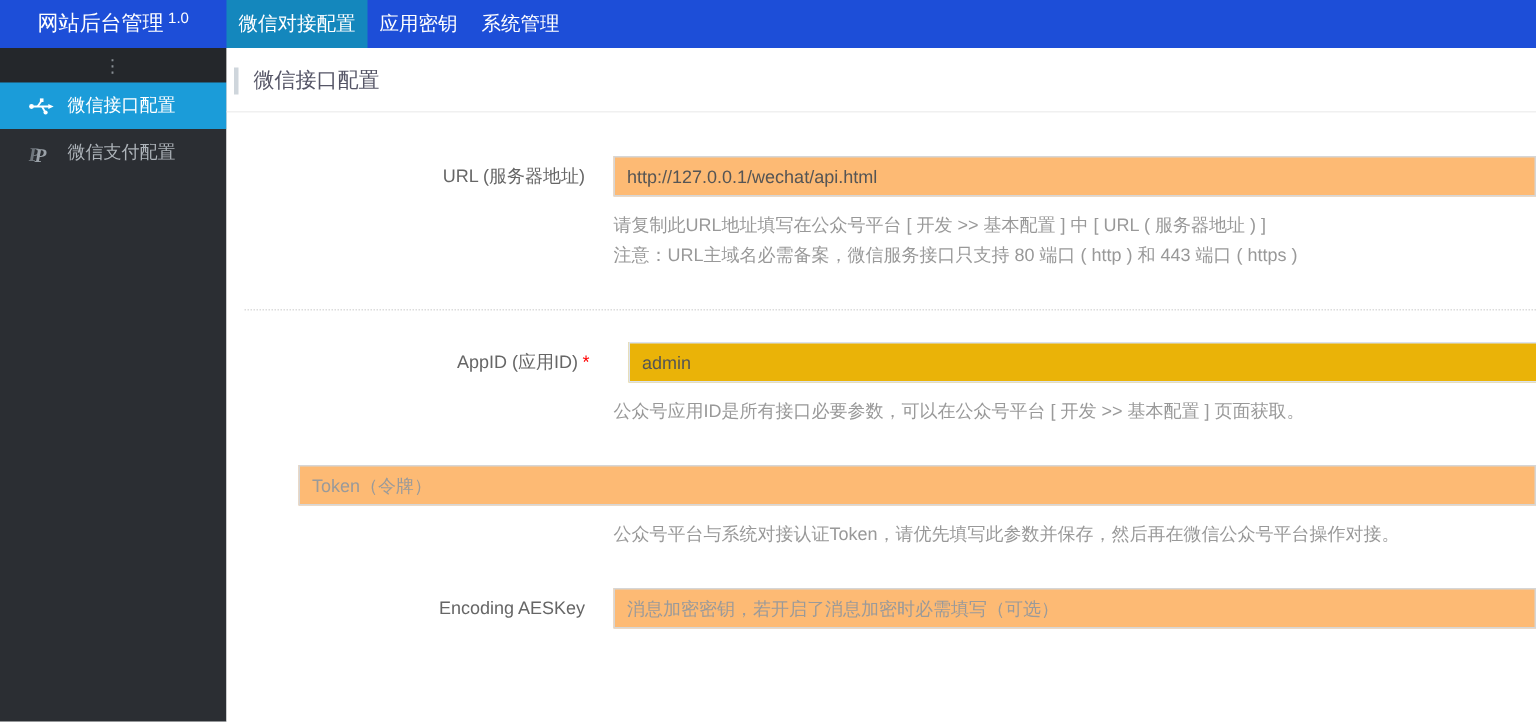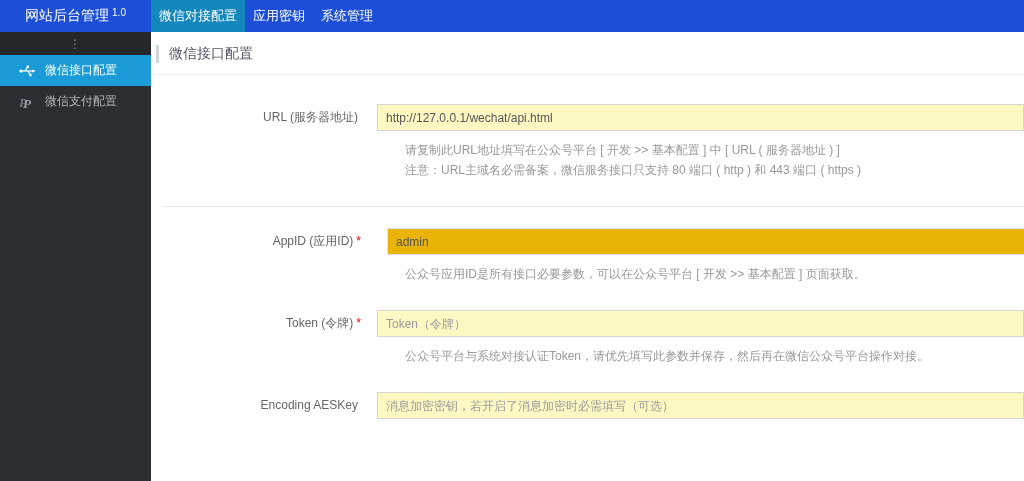"URL (服务器地址)" .field-group { padding-left: none -> 32px }
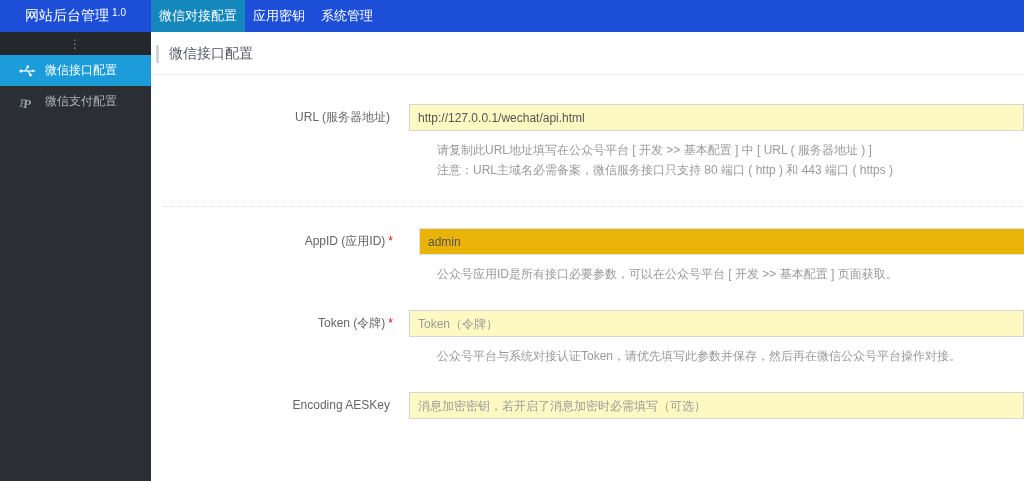"http://127.0.0.1/wechat/api.html" .text-input { background: #fef9c3 -> #fdba74 }
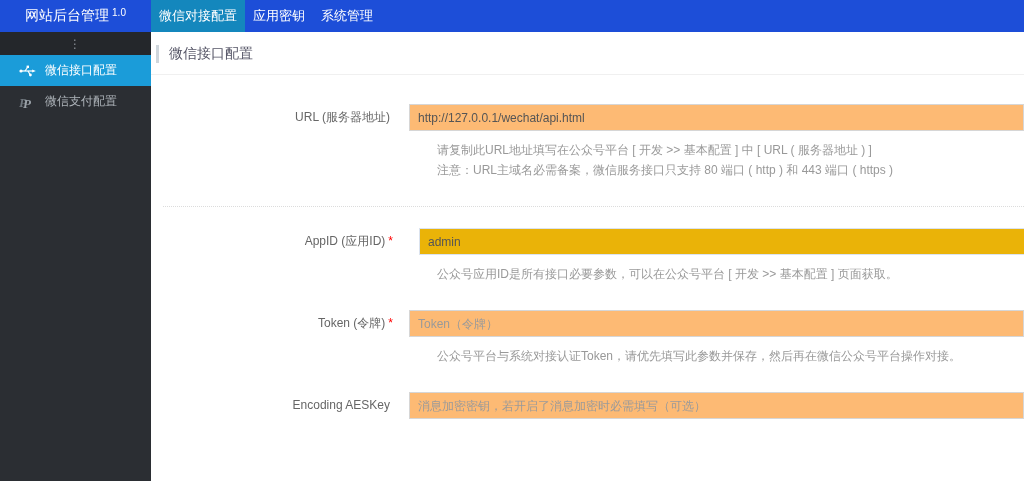"请复制此URL地址填写在公众号平台 [ 开发 >> 基本配置" .help-line { margin-left: 28px -> none }
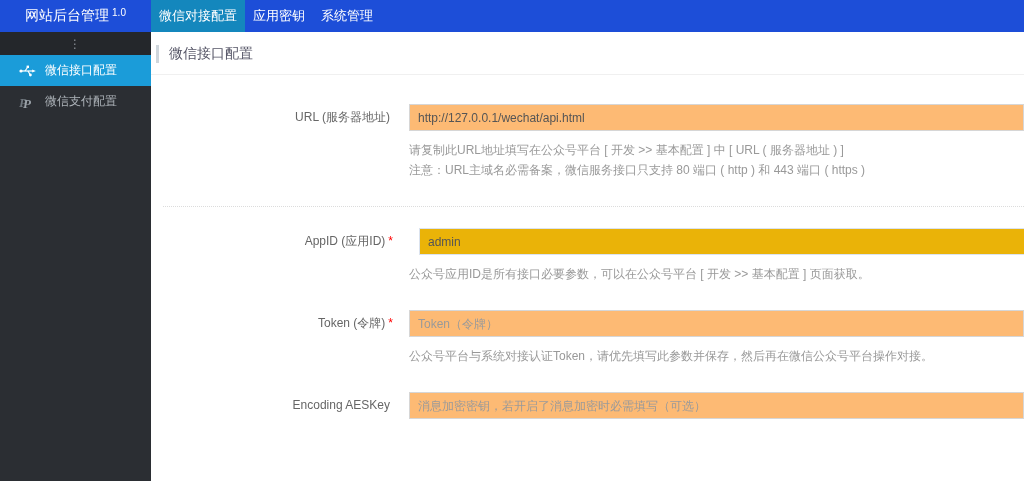"Token (令牌) *" div.form-label { html: <div> <span>Token (令牌)</span><span>*</span> </div> -> none }
